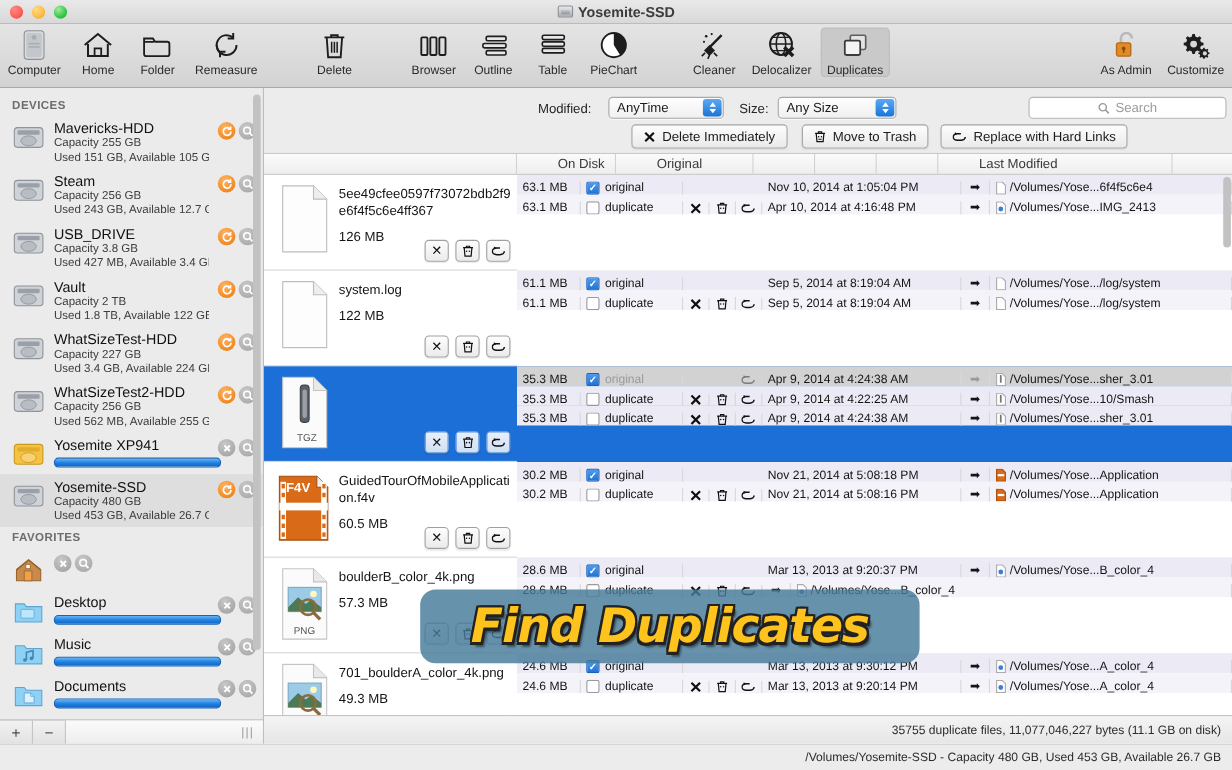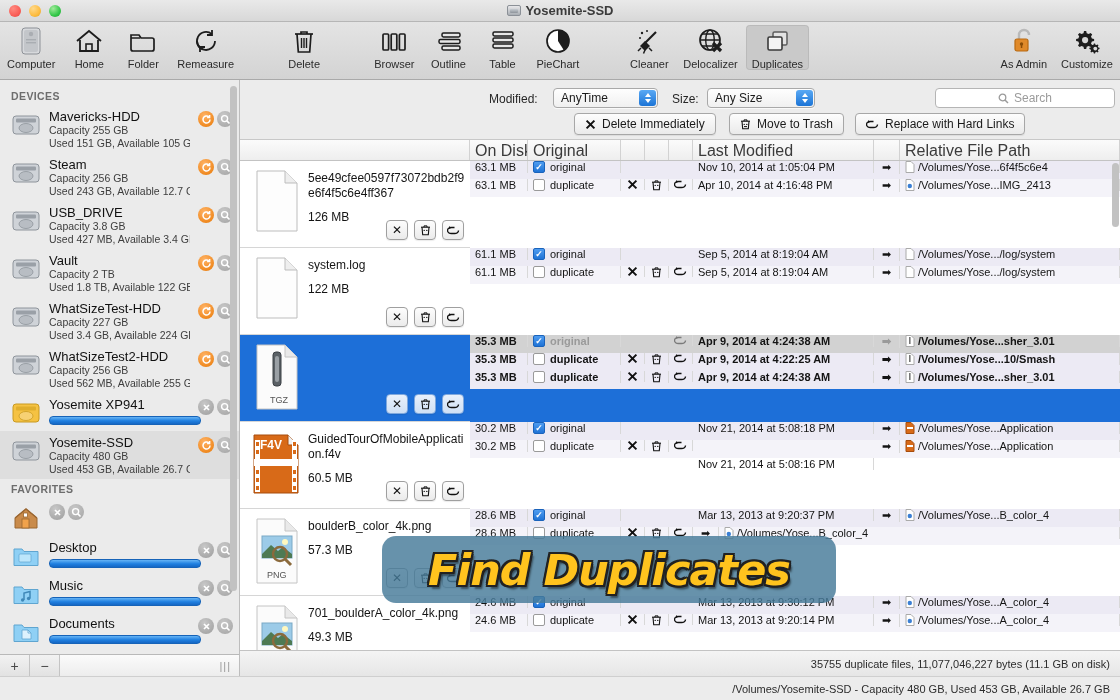"On Disk" .thead { font-size: 16px -> 12px; gap: none -> 32px }
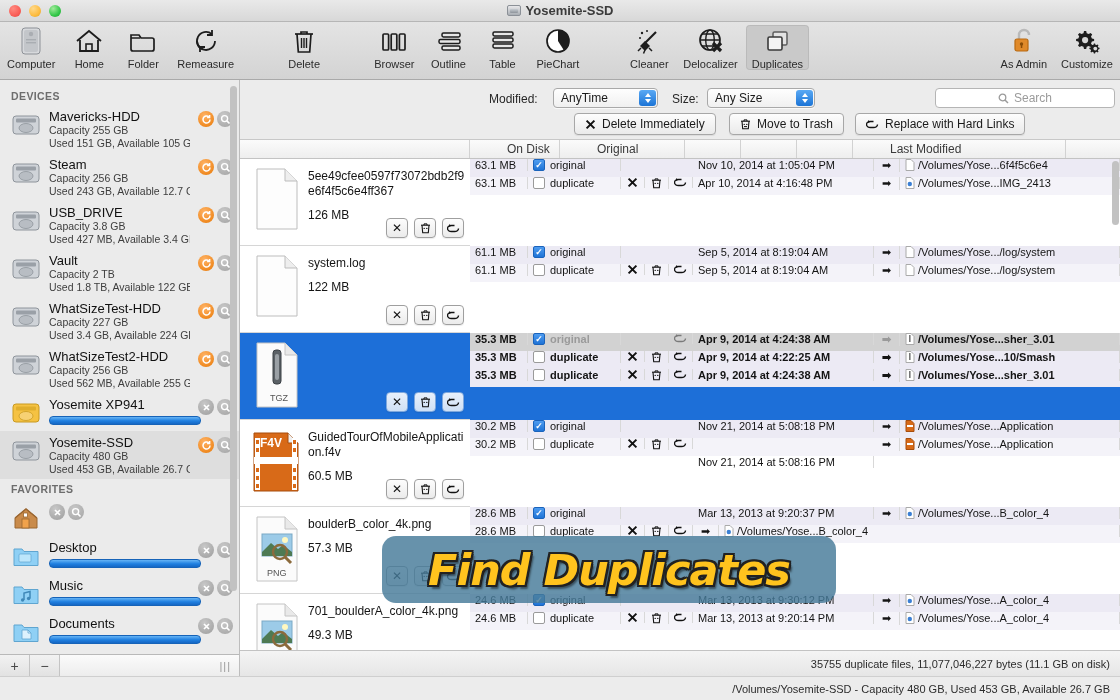"63.1 MB" .drow { align-items: flex-start -> flex-end }
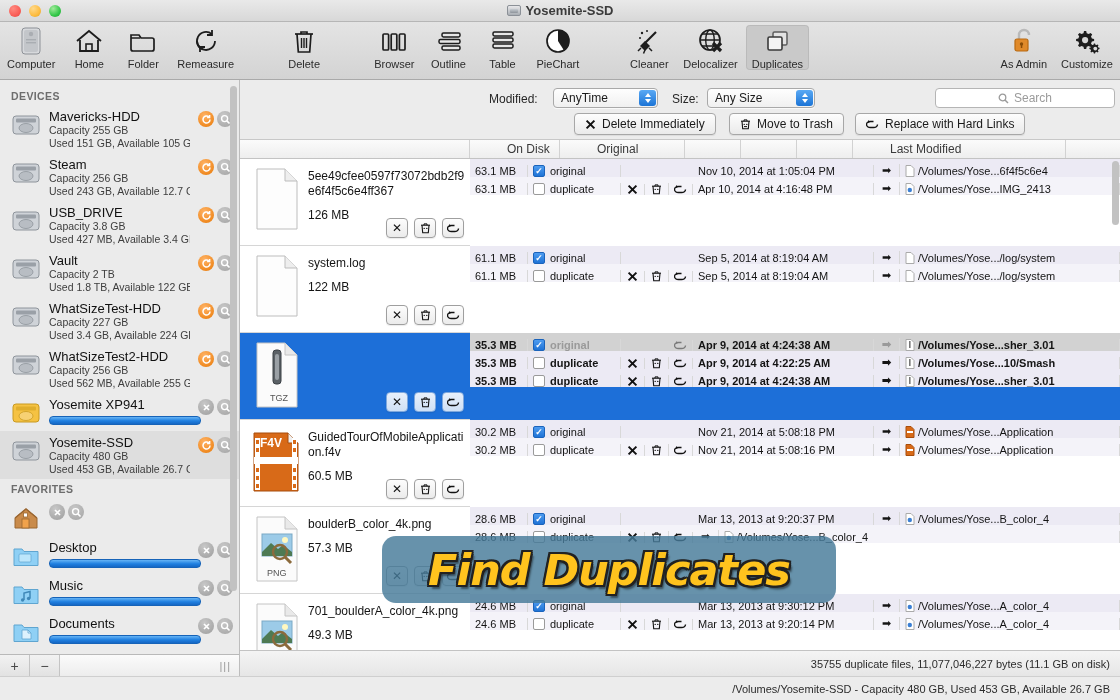"35.3 MB" .grp.sel .drow { font-weight: bold -> none }
